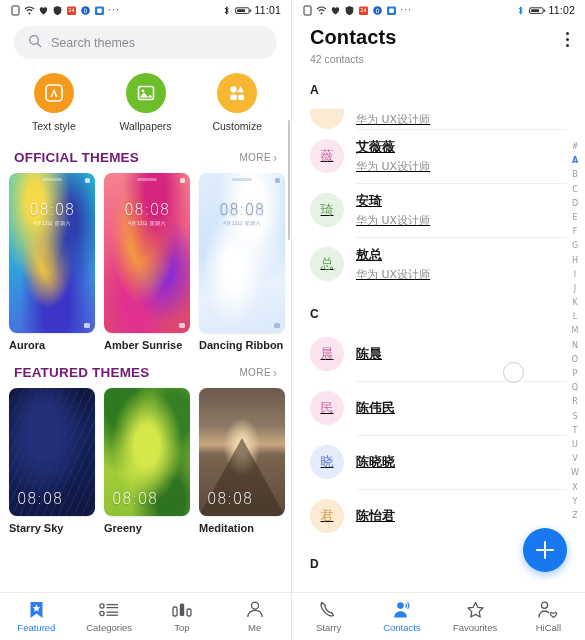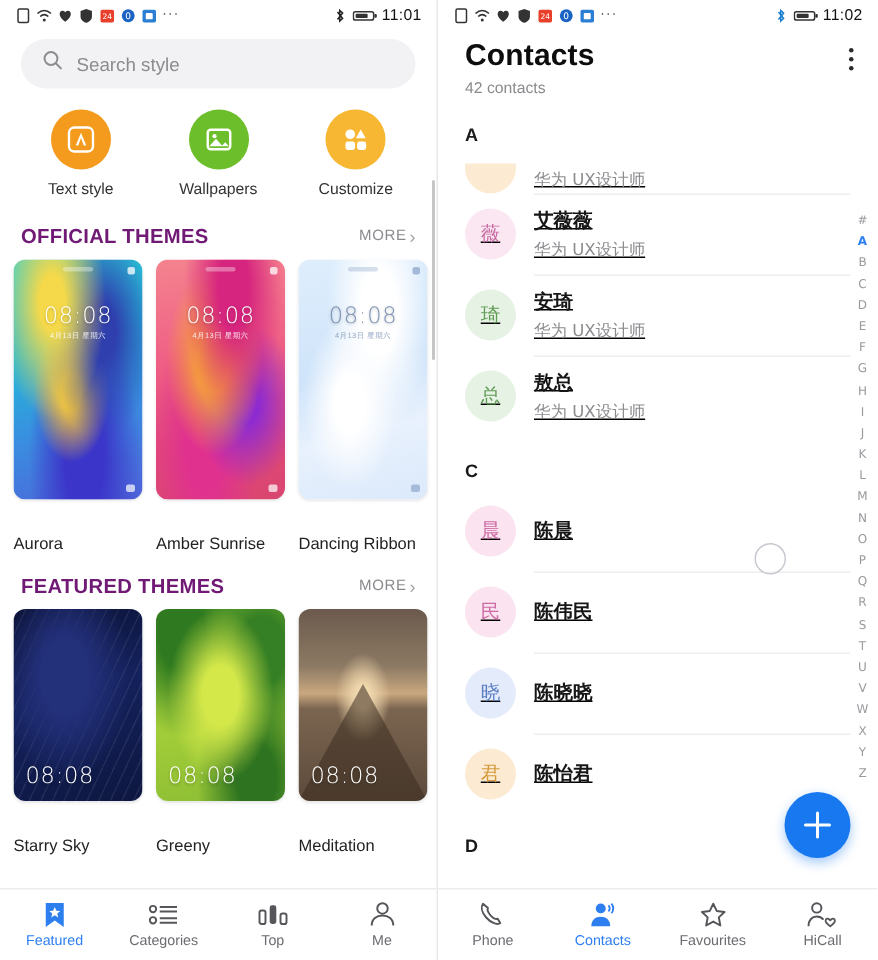"Search style" span.search-placeholder { text: style -> themes }
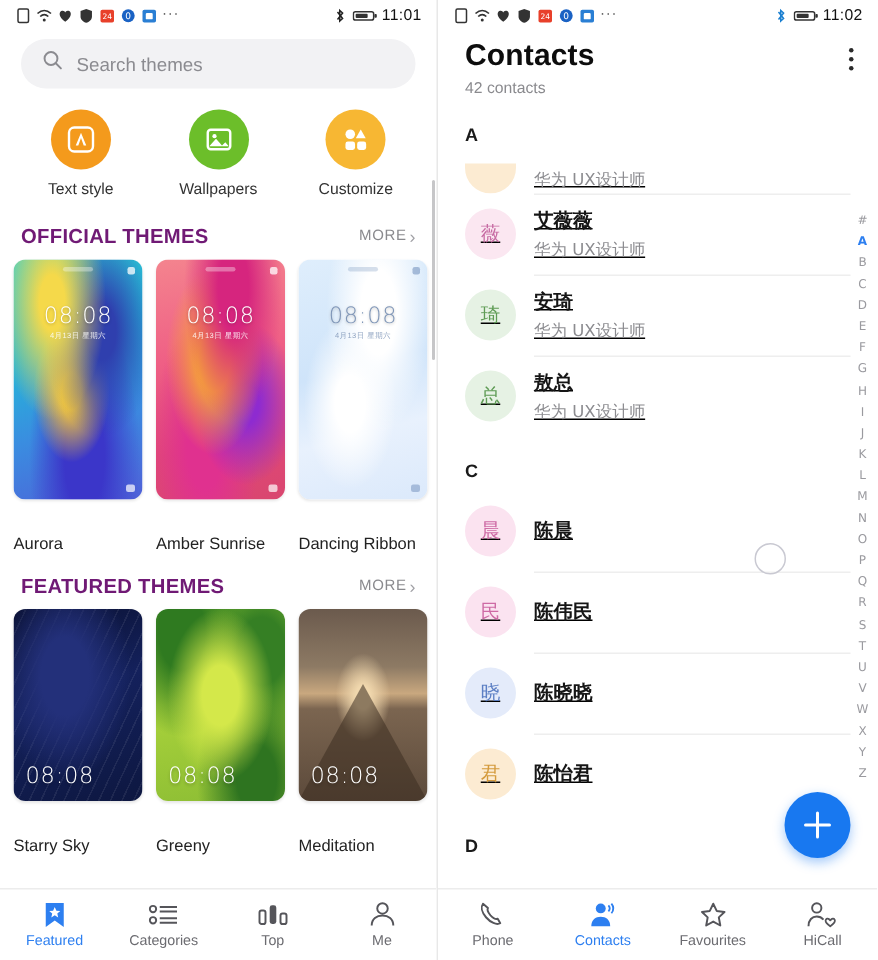"Aurora" .theme-name { font-weight: none -> bold; margin-top: 24px -> 6px }
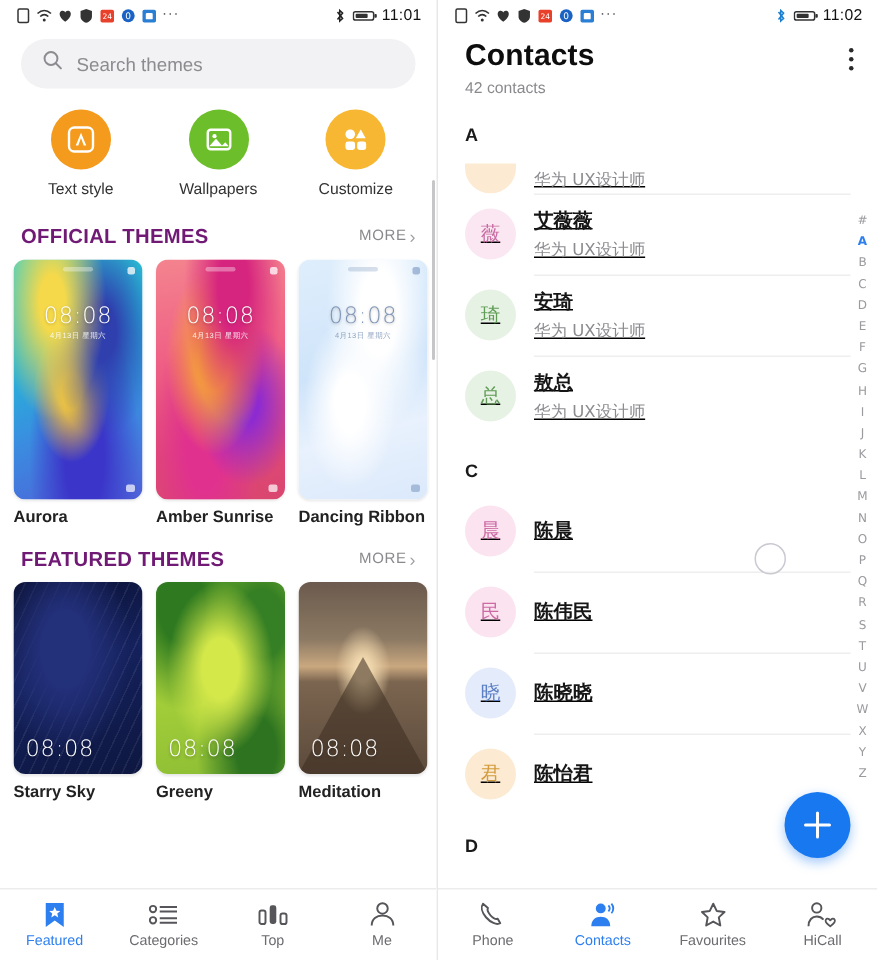"Phone" span.nav-label { text: Phone -> Starry }
